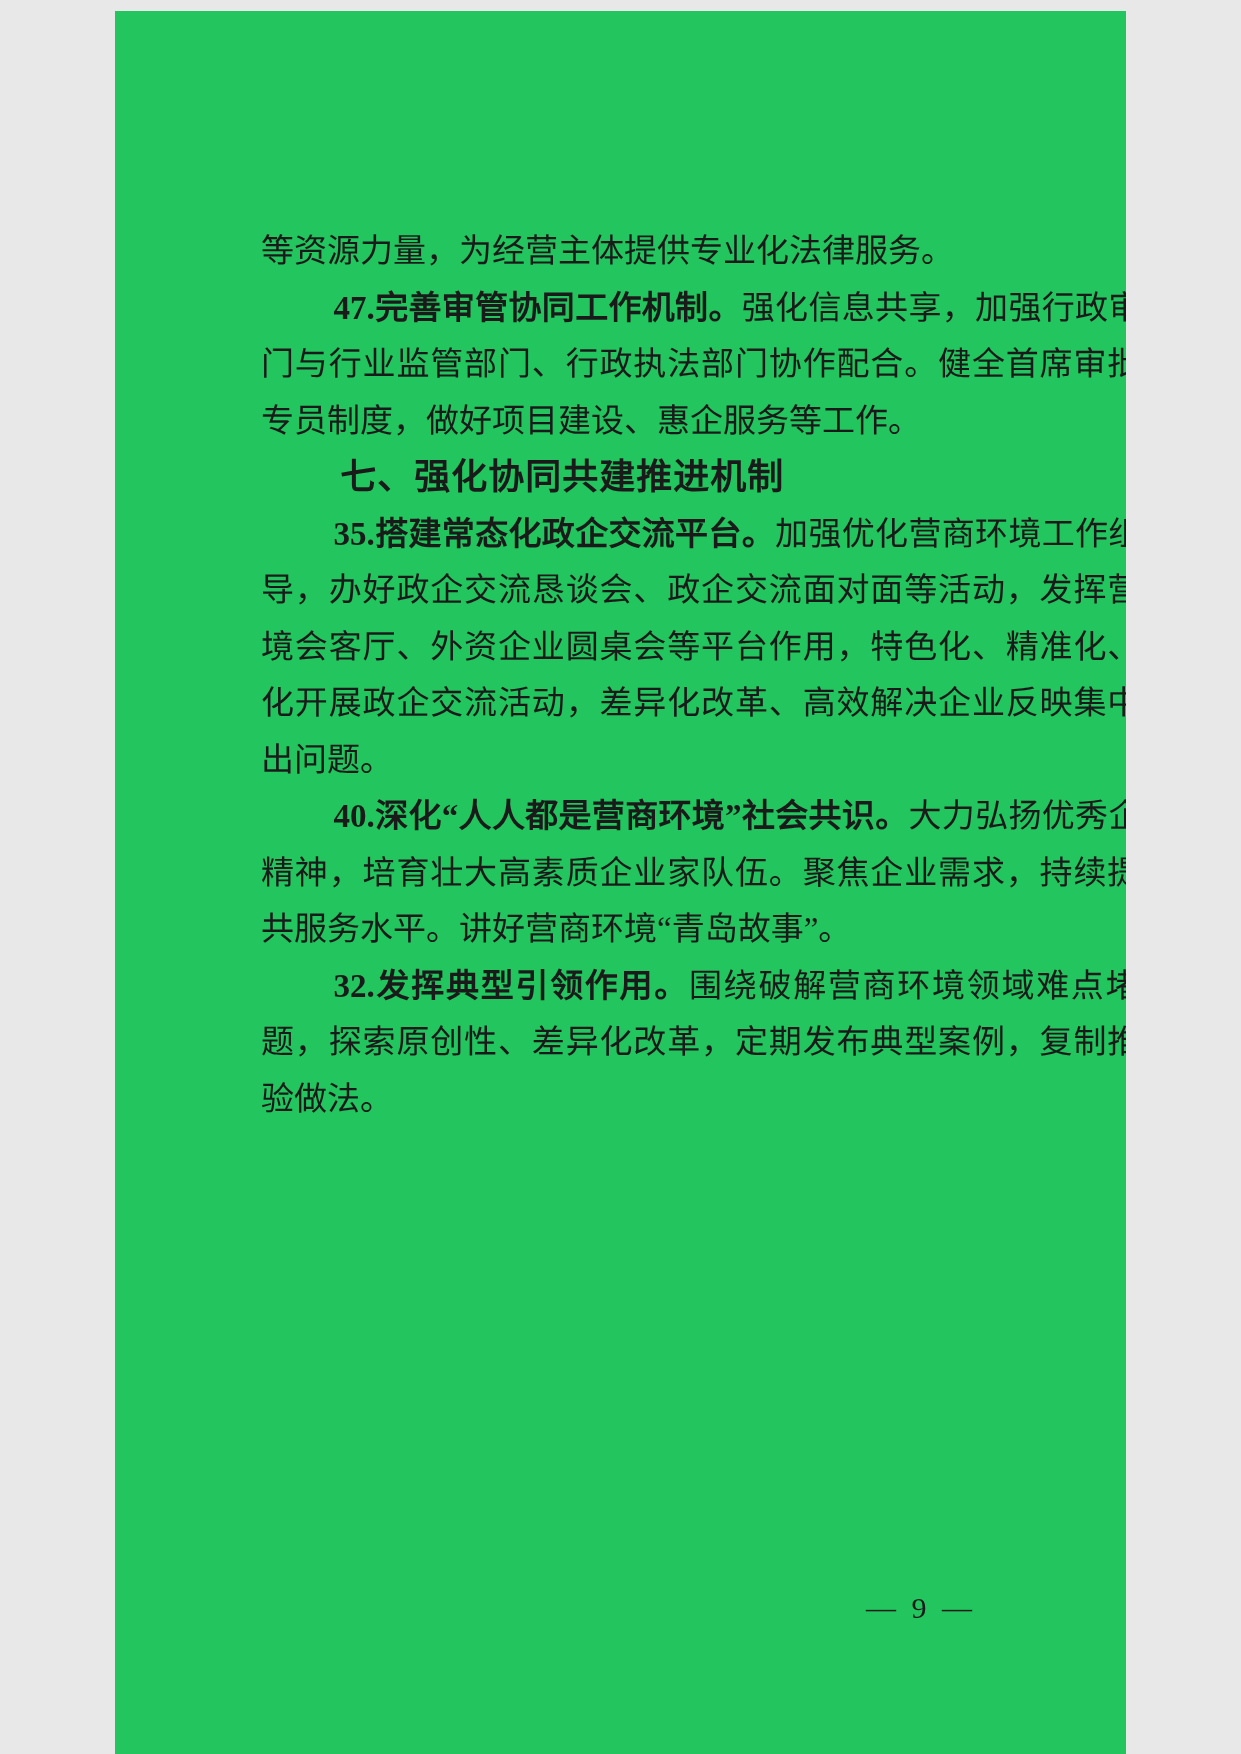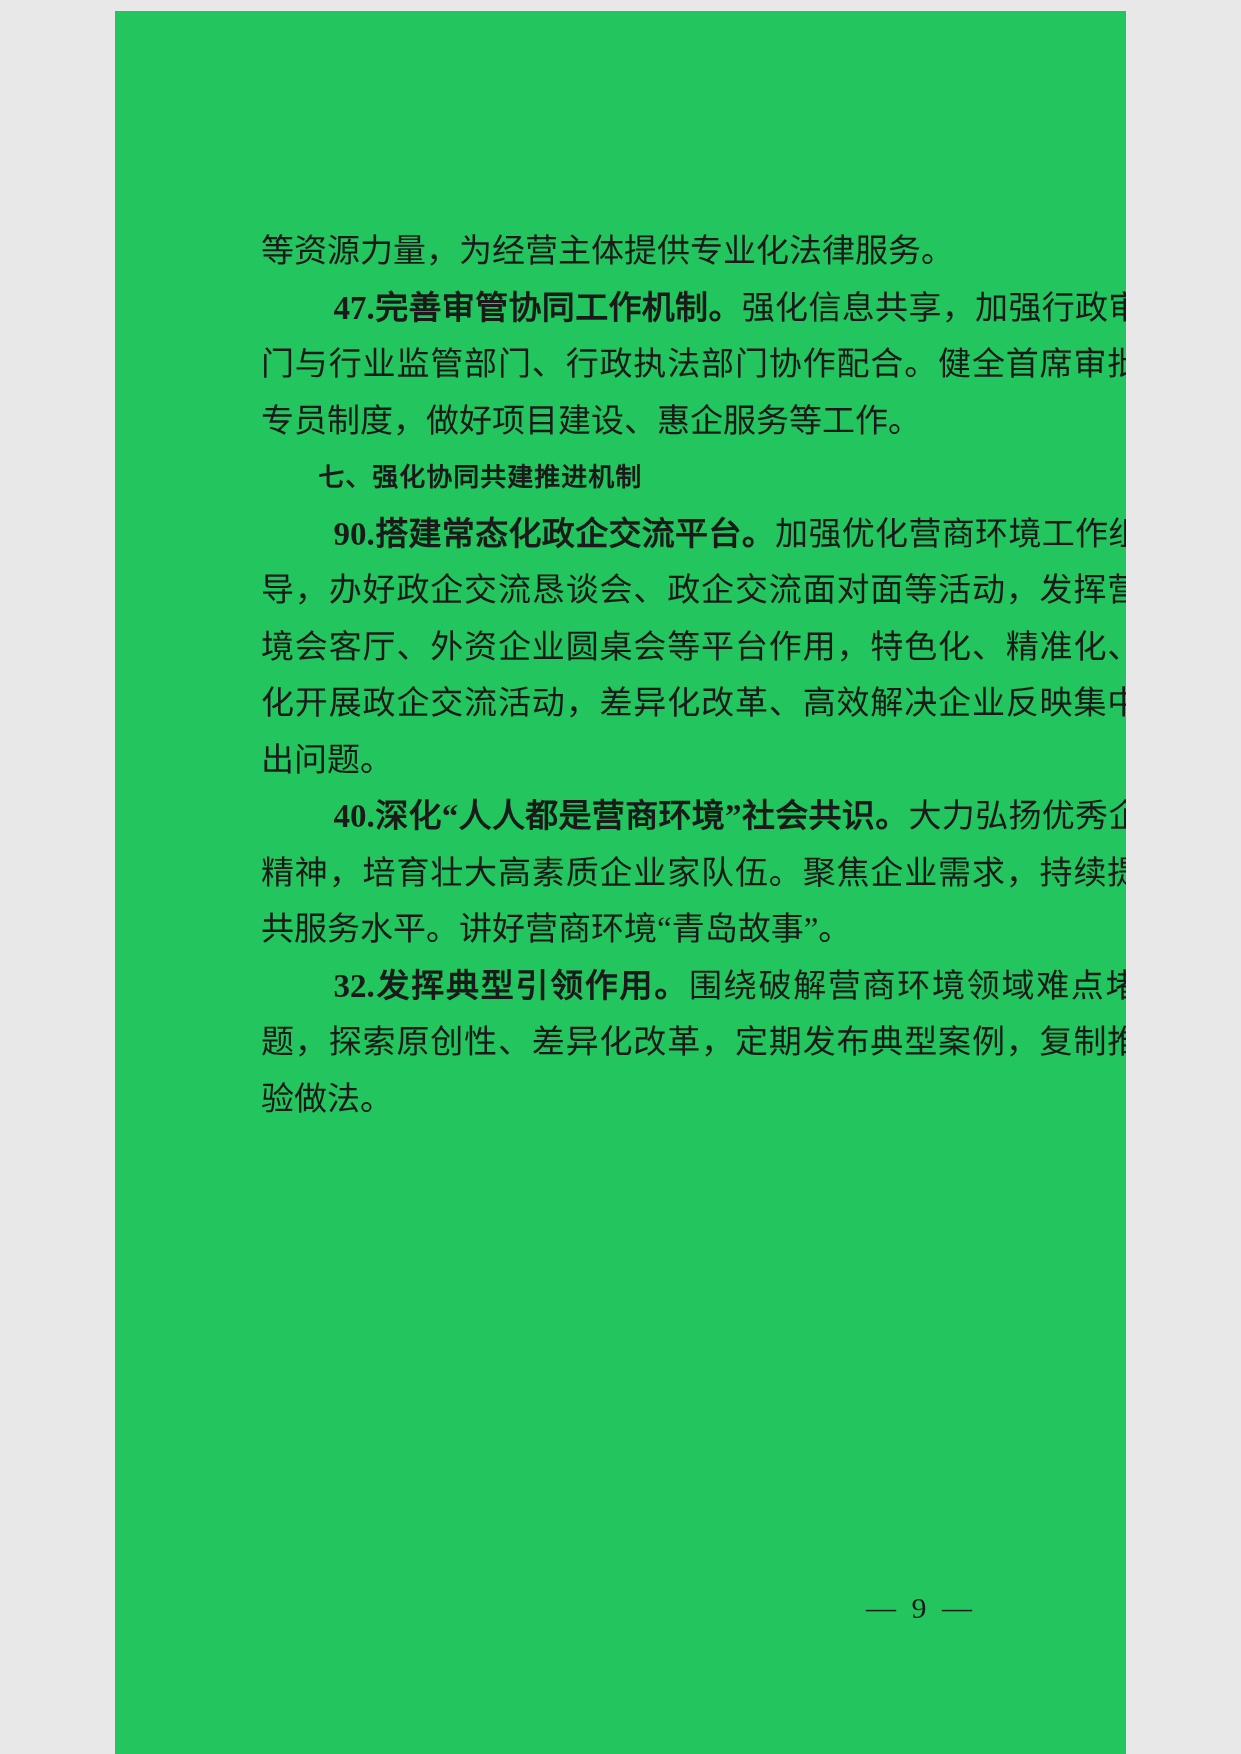"七、强化协同共建推进机制" .section-heading { font-size: 26px -> 36px }
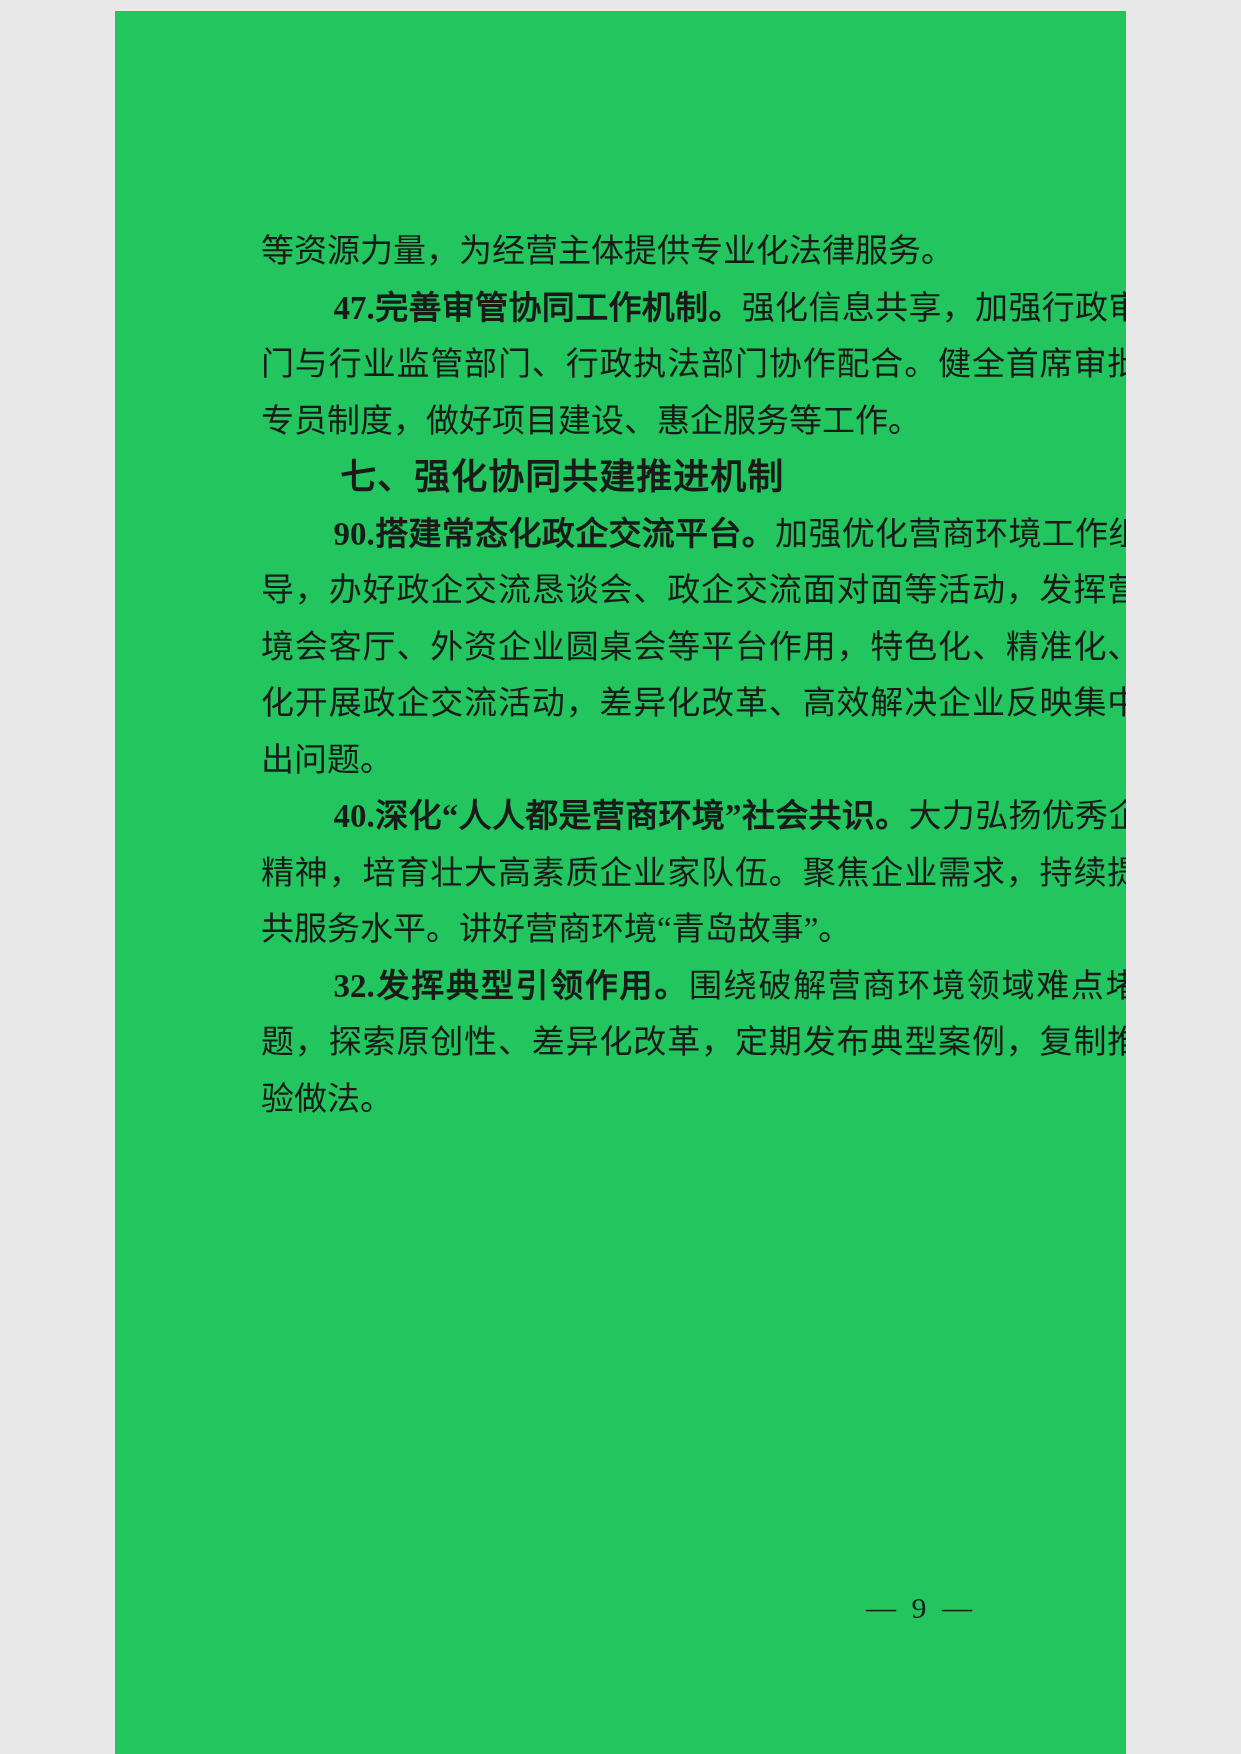"90.搭建常态化政企交流平台。" span.lead { text: 90 -> 35 }
